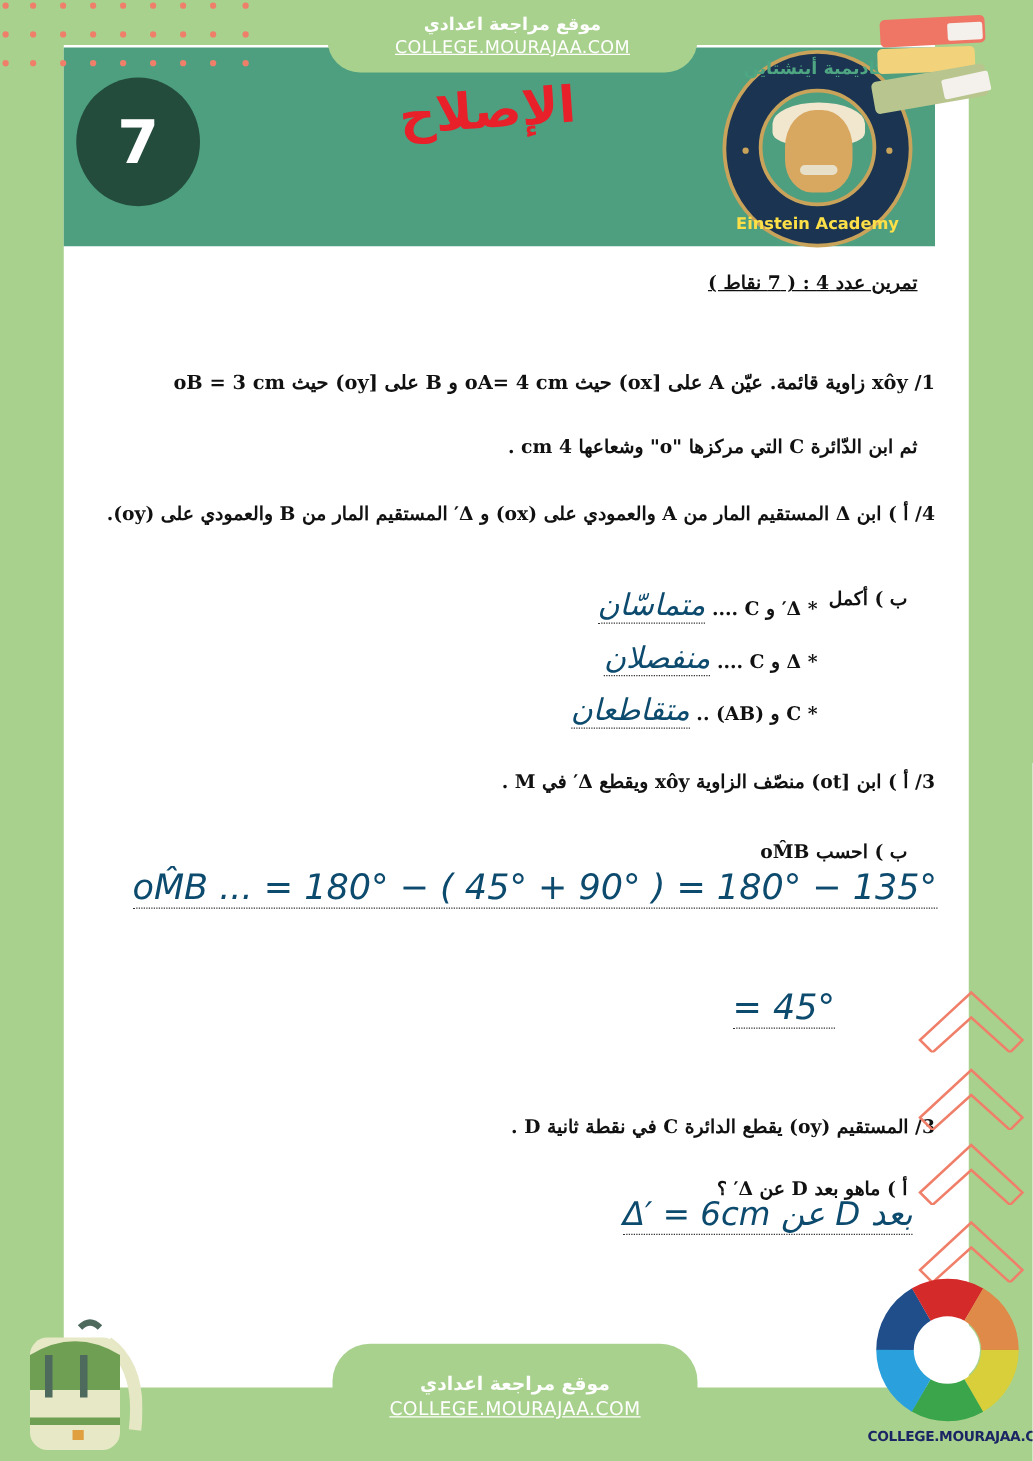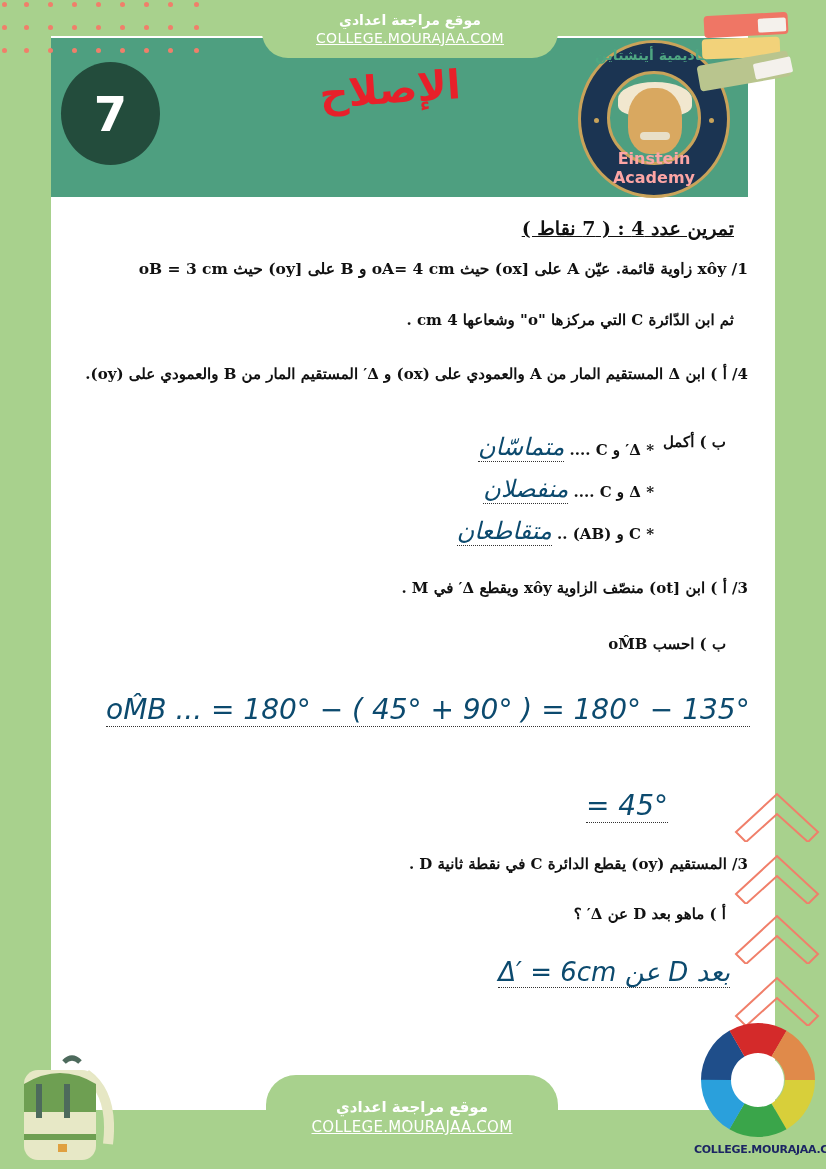"Einstein Academy" .badge-text-en { color: #fca5a5 -> #fde047; font-size: 16px -> 13px }
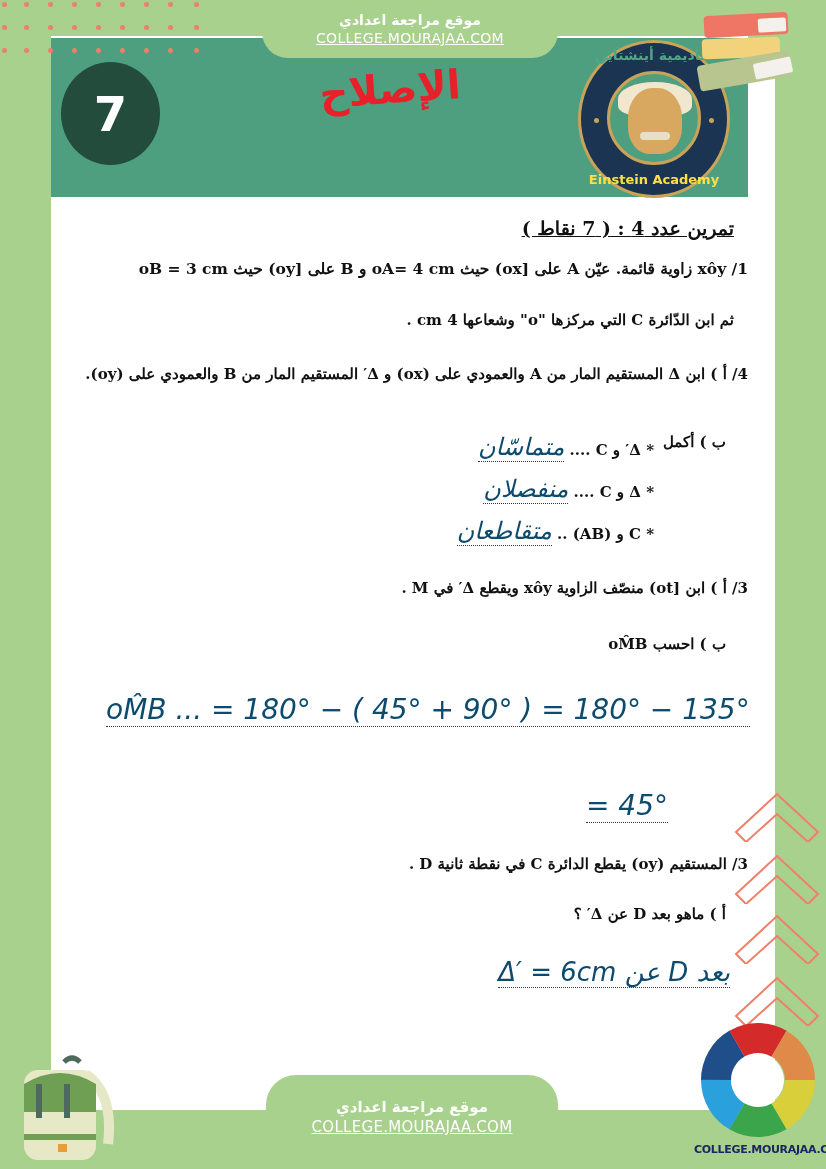"تمرين عدد 4 : (" .ex-title { font-size: 19px -> 15px }
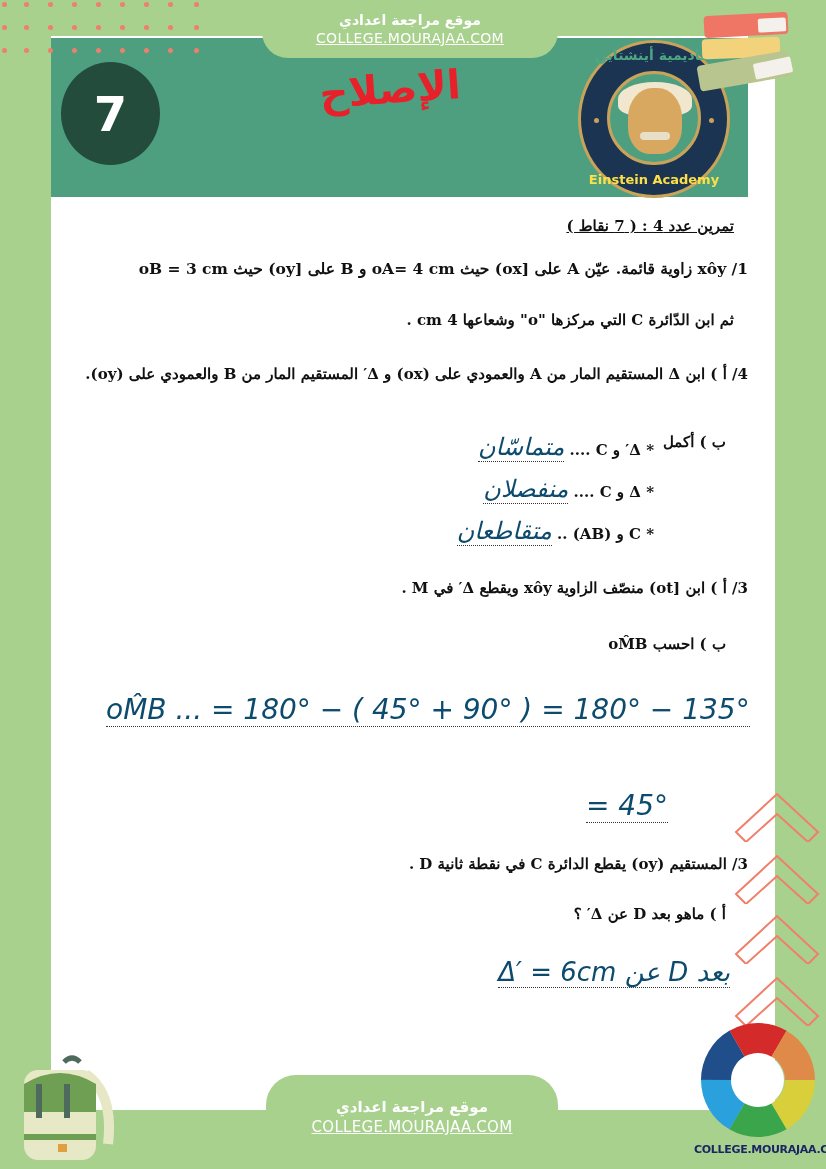"1/ xôy زاوية قائمة. عيّن" .q-bold { margin-top: none -> 37px }
